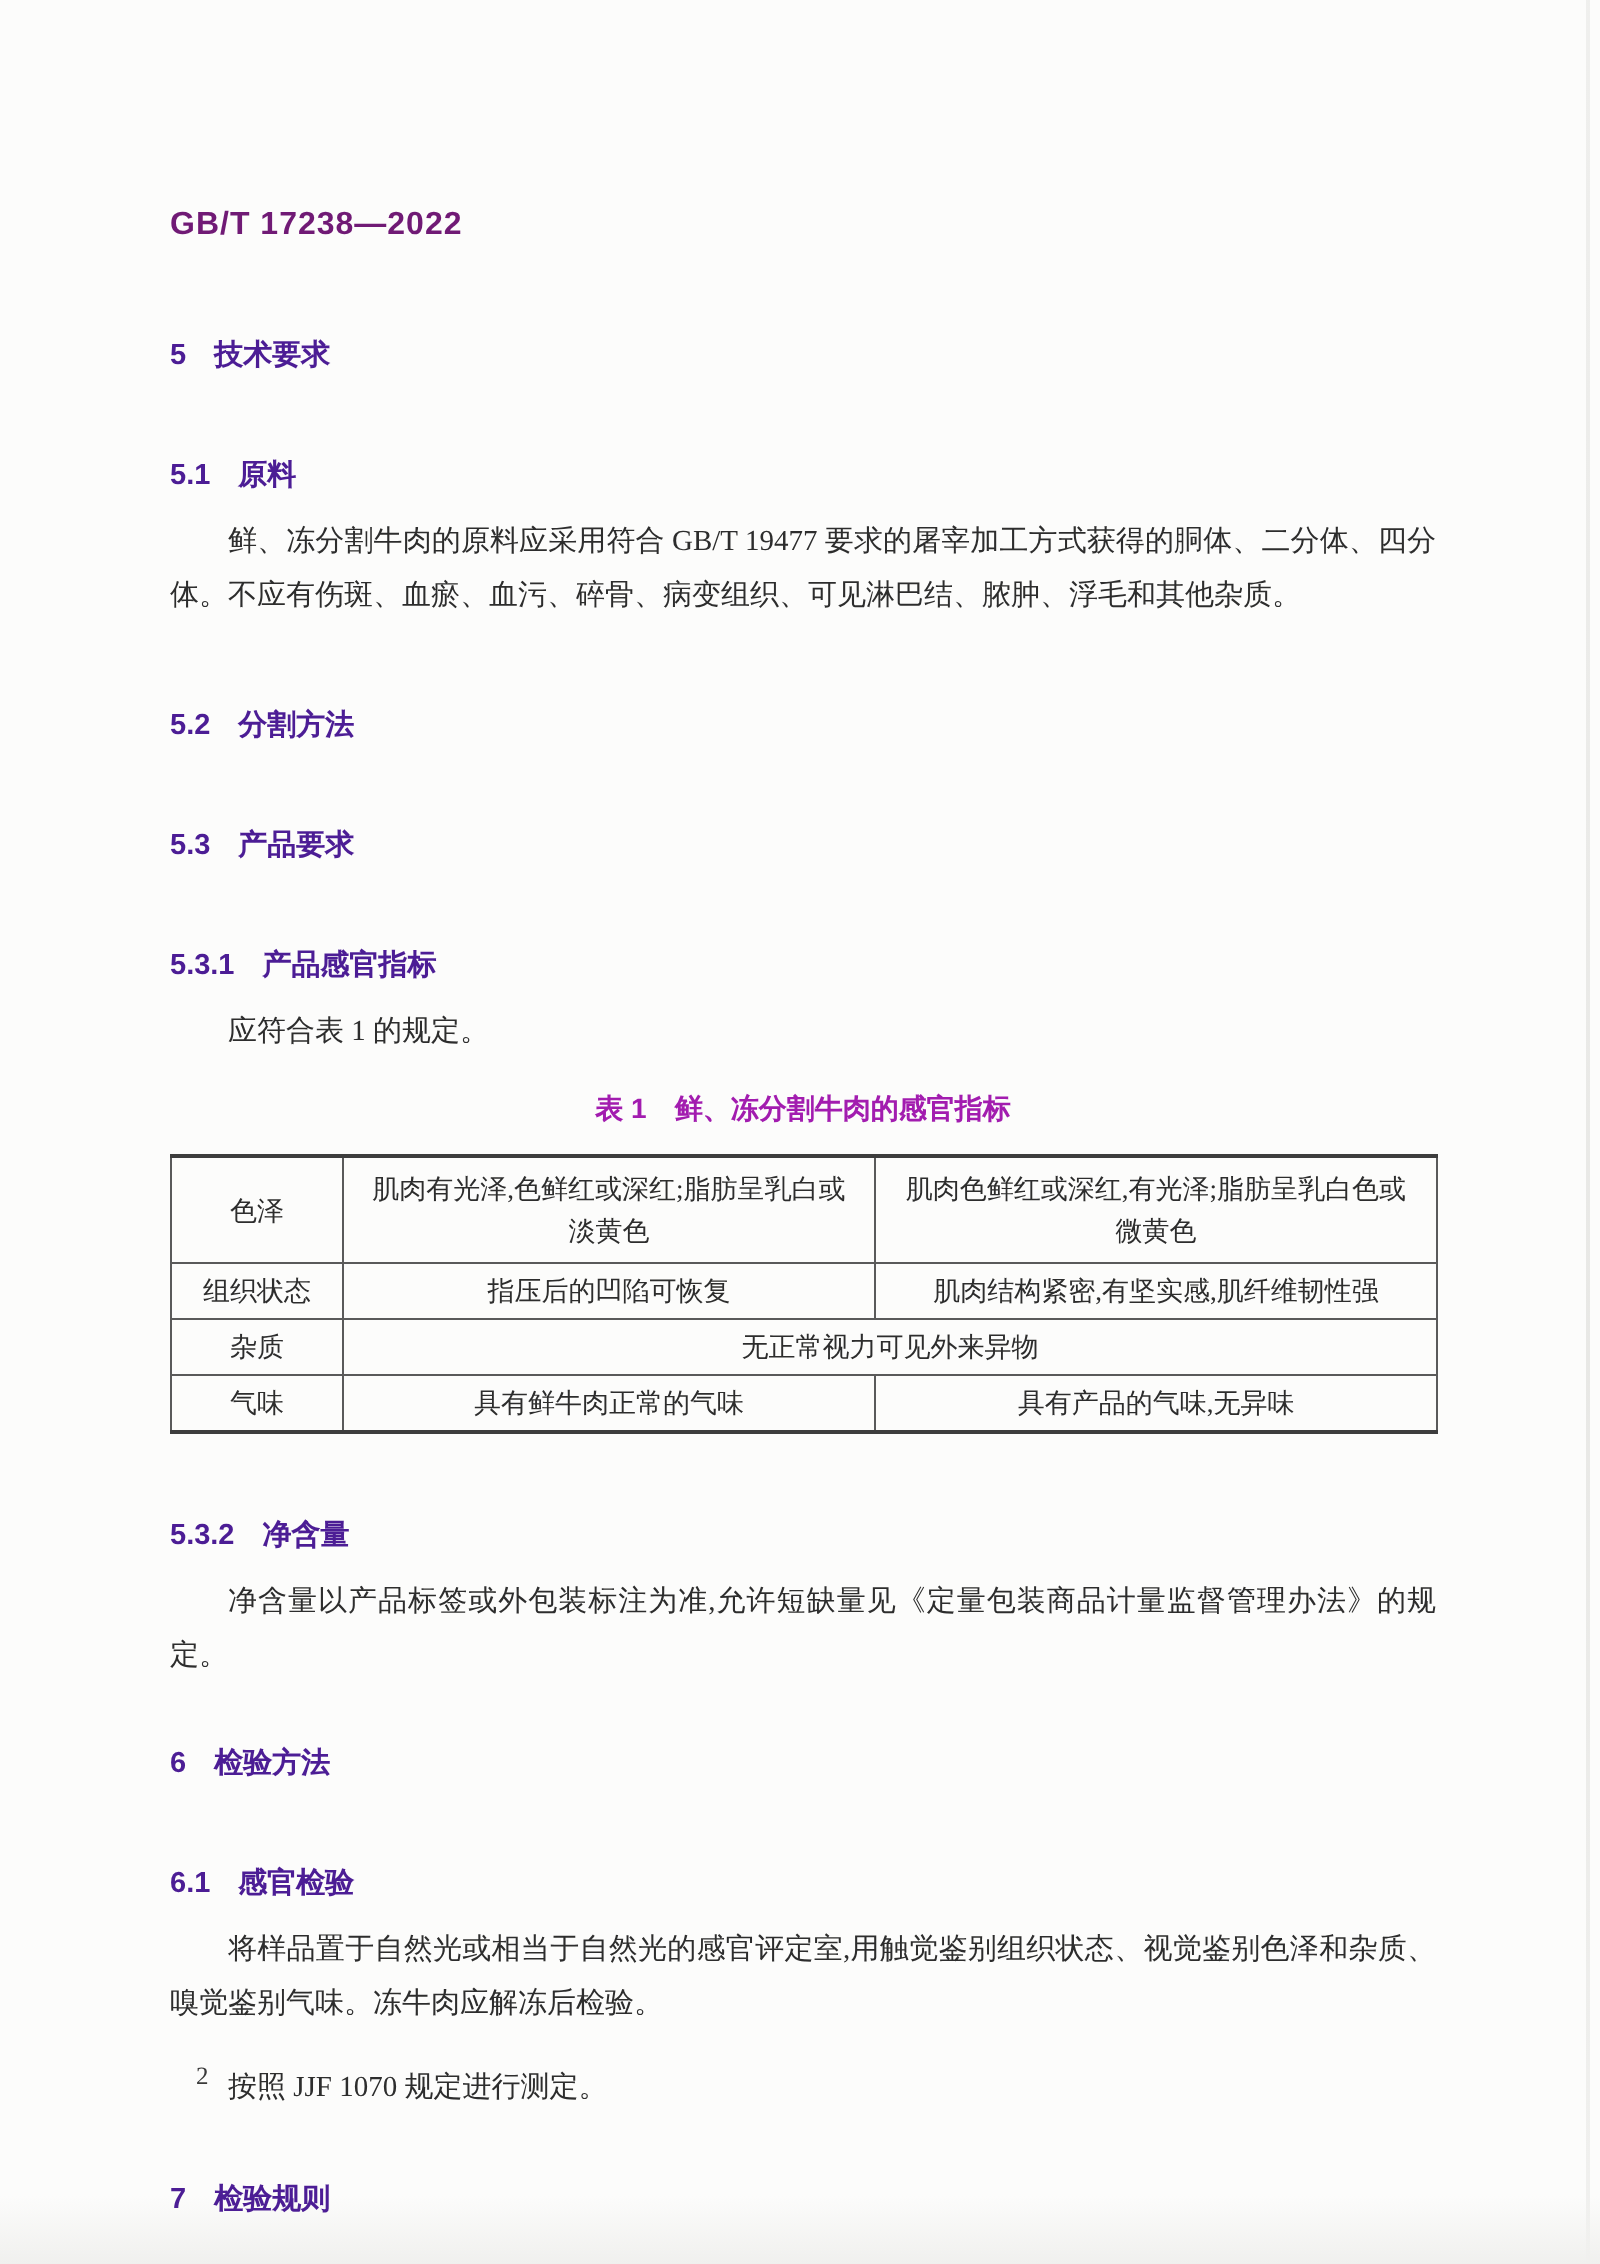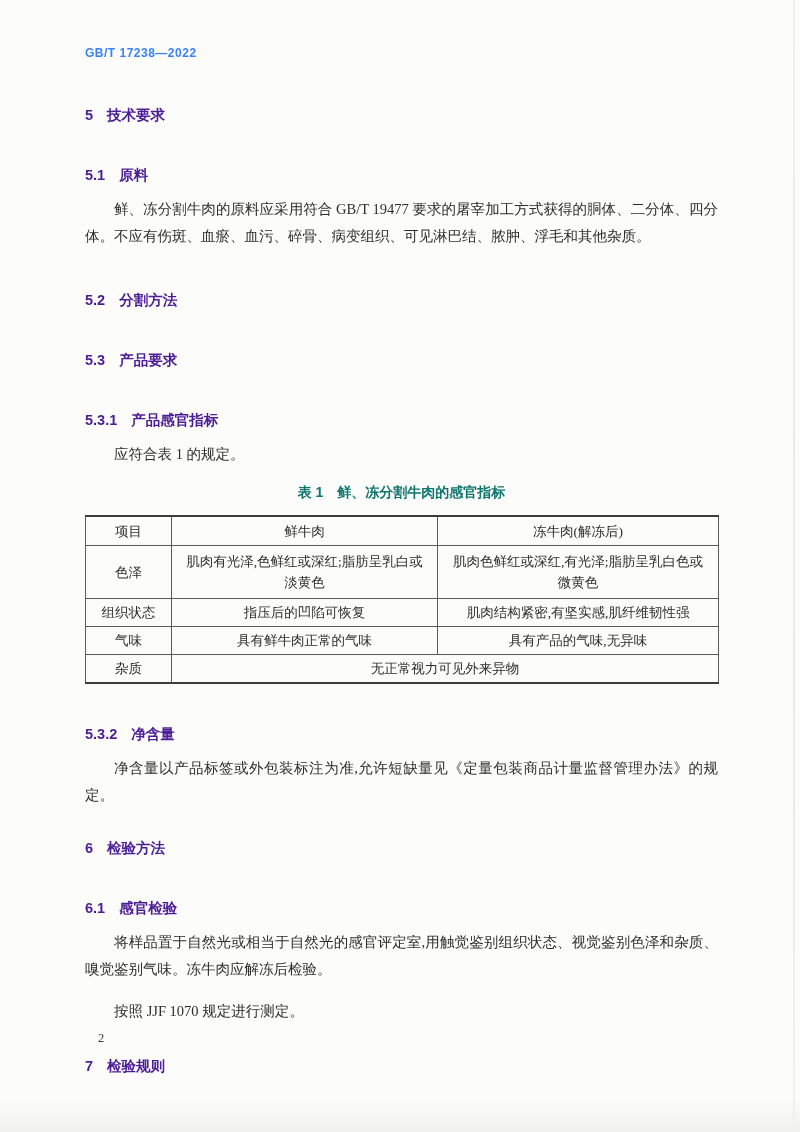"GB/T 17238—2022" .doc-code { color: #3b82f6 -> #701a75; font-size: 12px -> 16px; margin-top: 46px -> 104px }
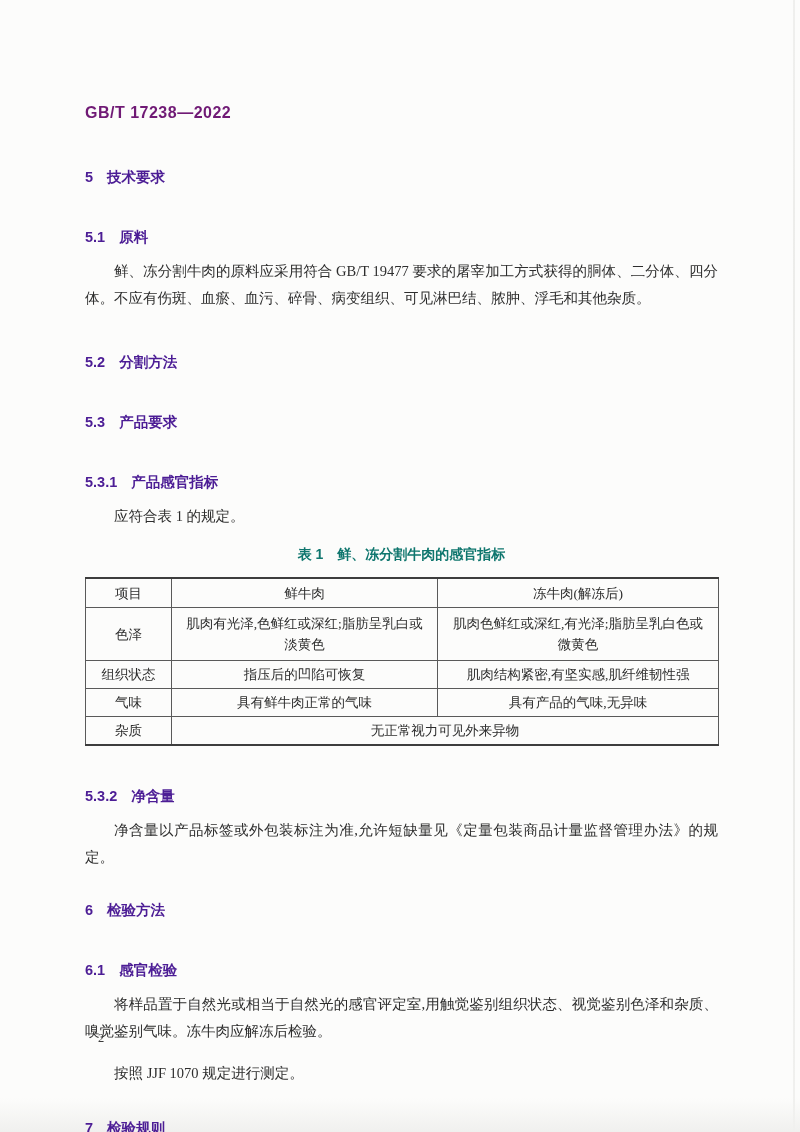"表 1 鲜、冻分割牛肉的感官指标" .table-caption { color: #0f766e -> #a21caf }
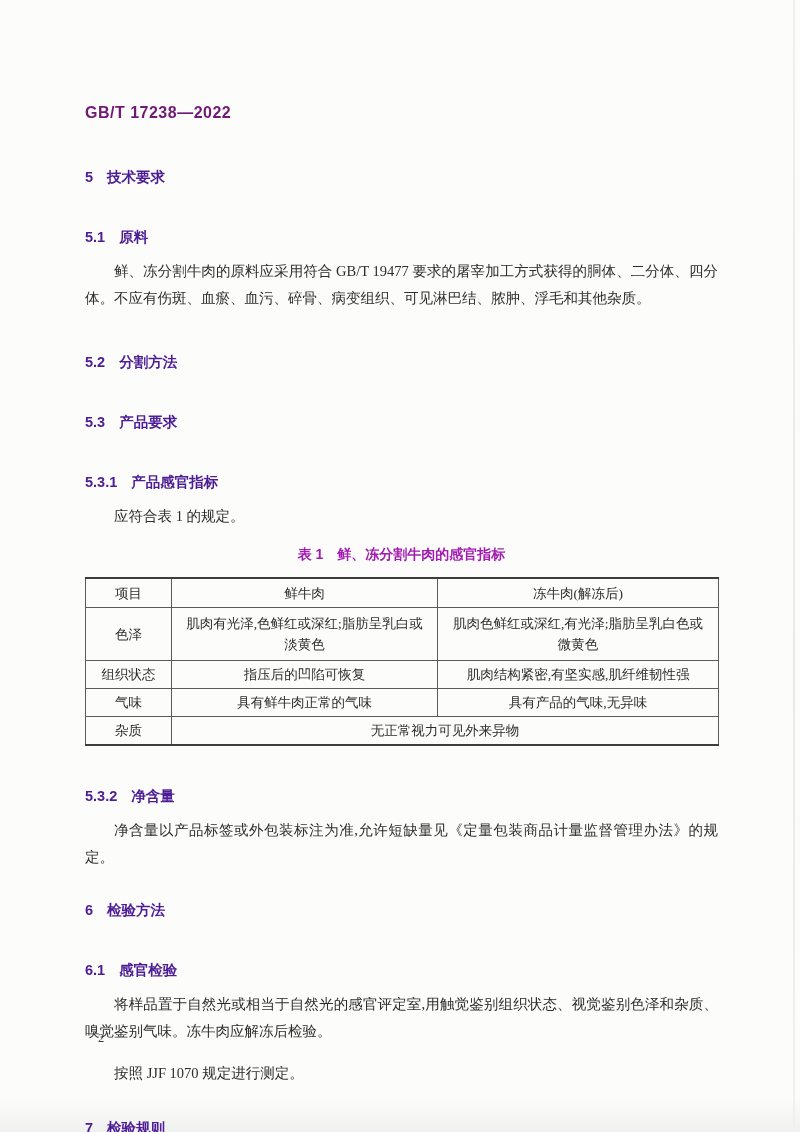"项目" tr { html: <tr> <th>项目</th> <th>鲜牛肉</th> <th>冻牛肉(解冻后)</th> </tr> -> none }
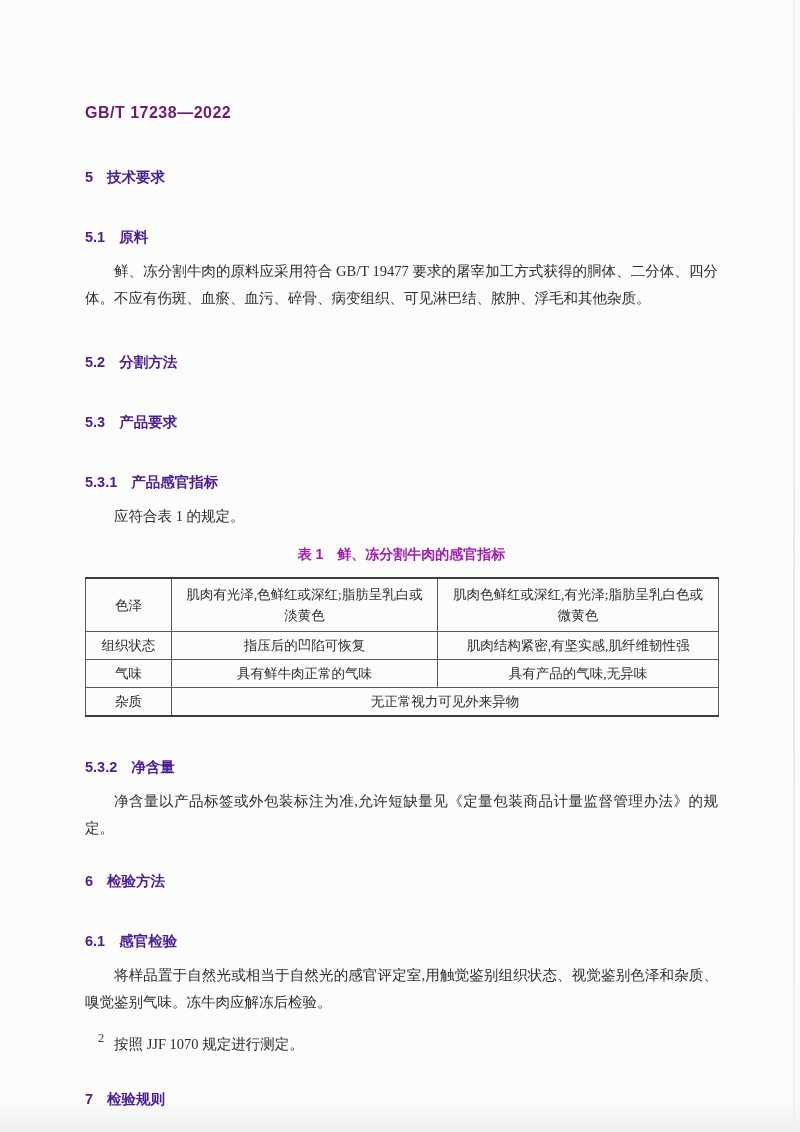"气味" tr { order: before "杂质" -> after "杂质" }
